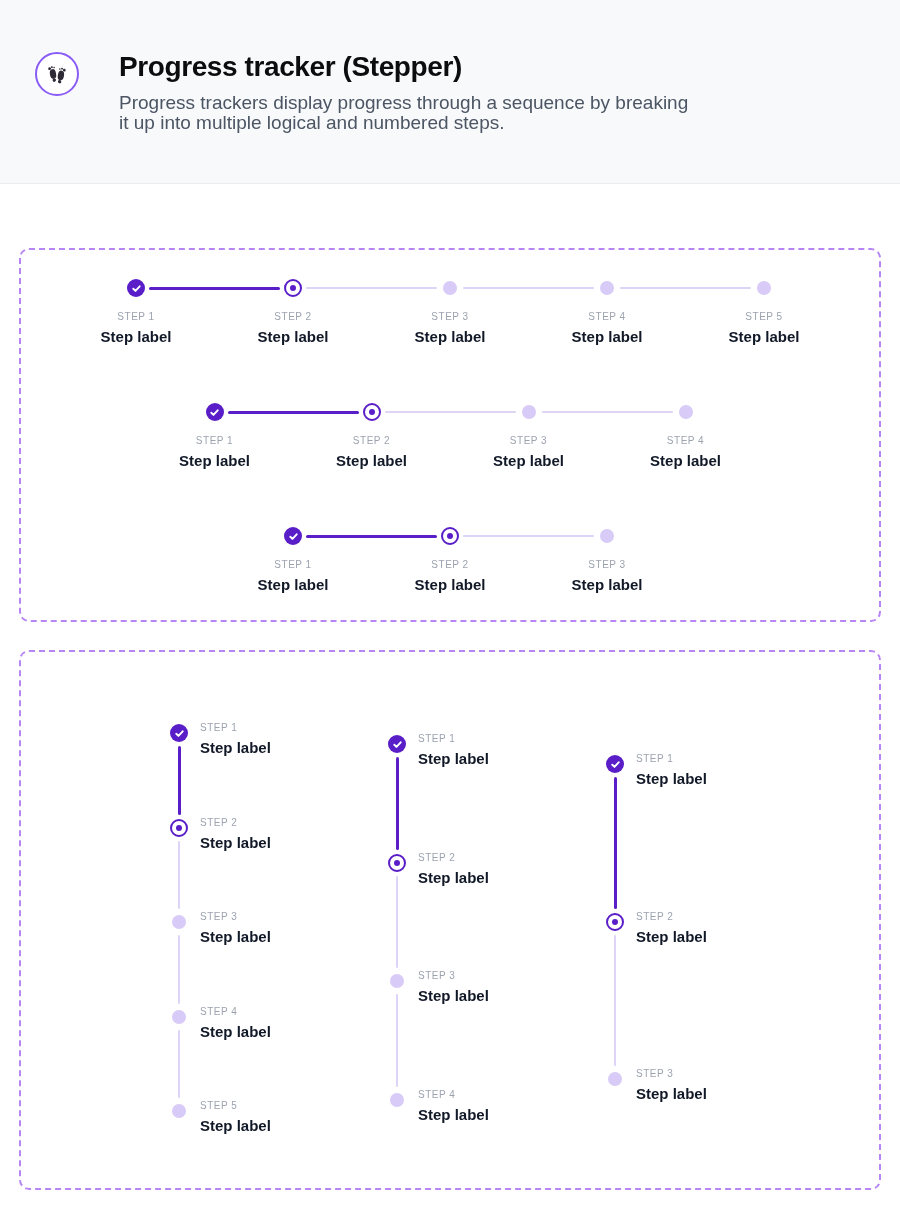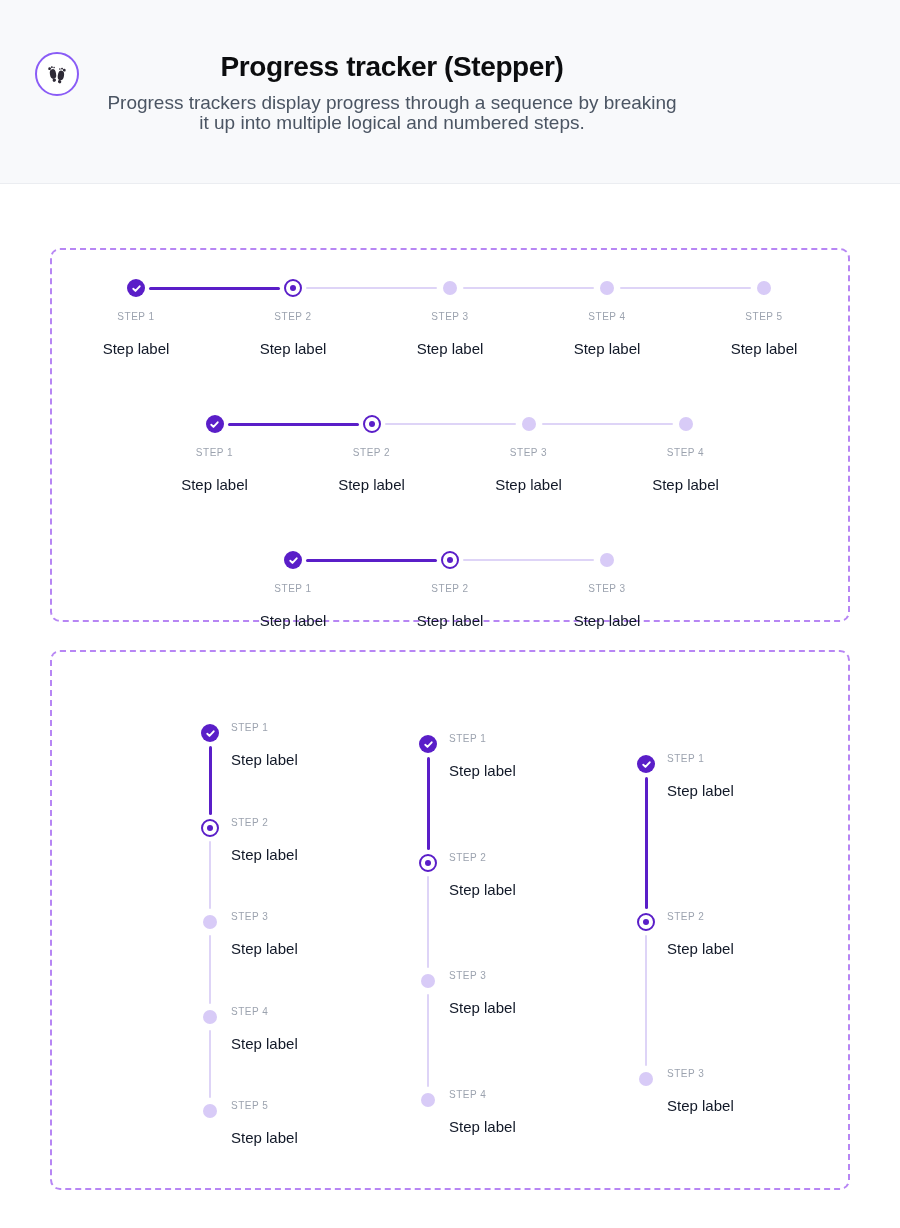"Progress tracker (Stepper)" .header-text { margin-left: 24px -> 40px; text-align: center -> none }
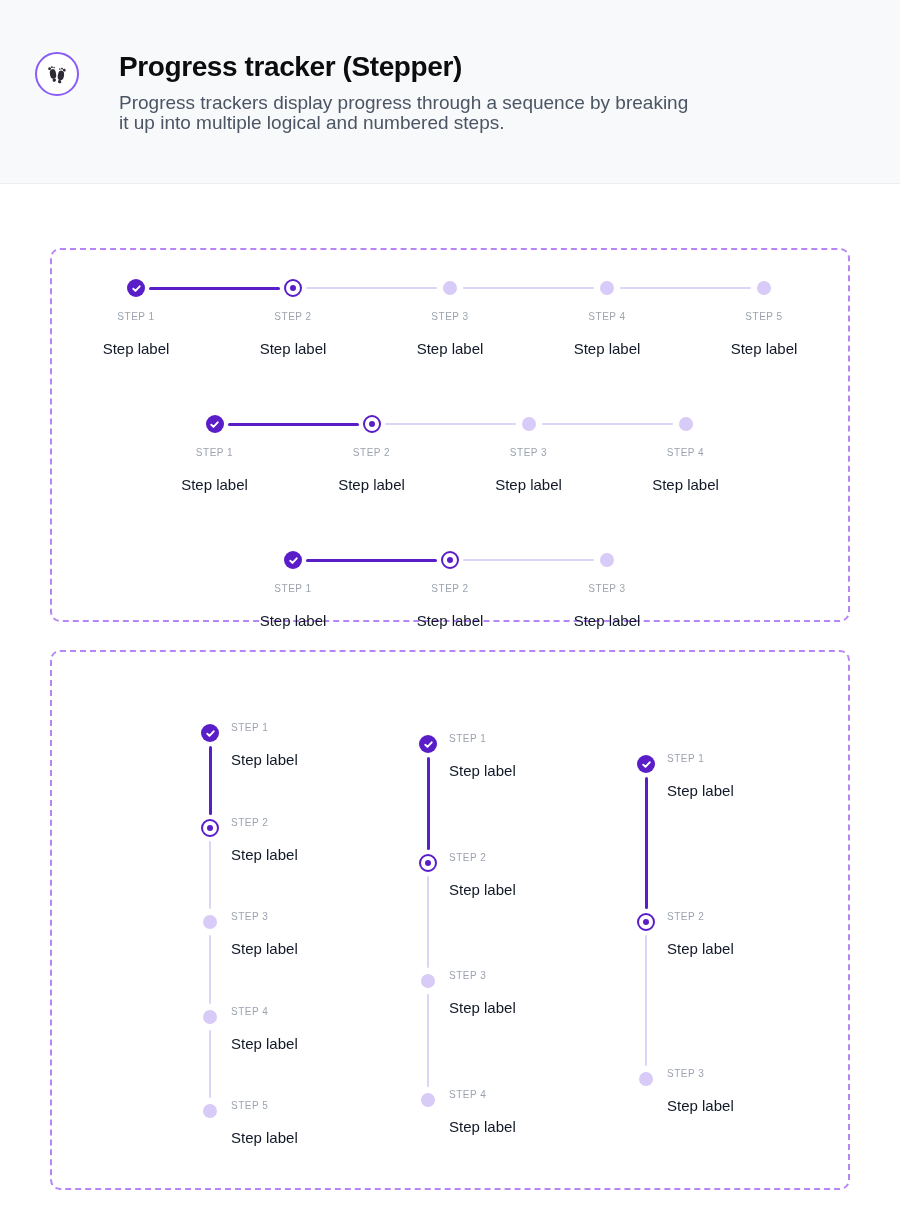"STEP 1" main { padding: 0 50px -> 0 19px }
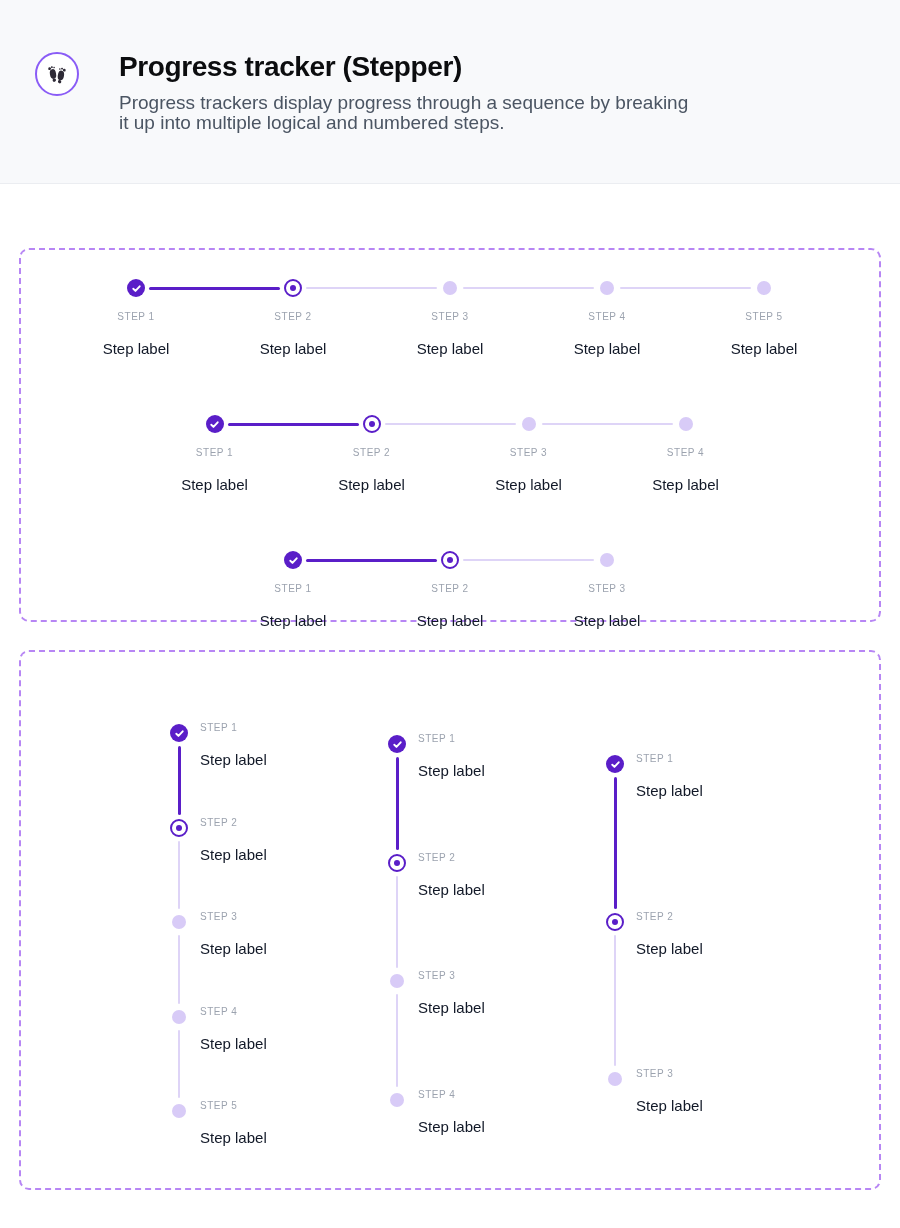"Step label" .steplabel { font-weight: 400 -> 700; margin-top: 16px -> 4px }
